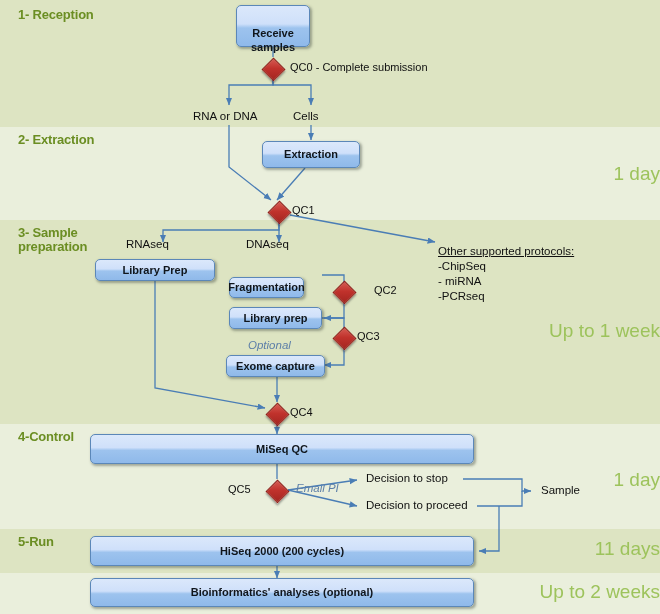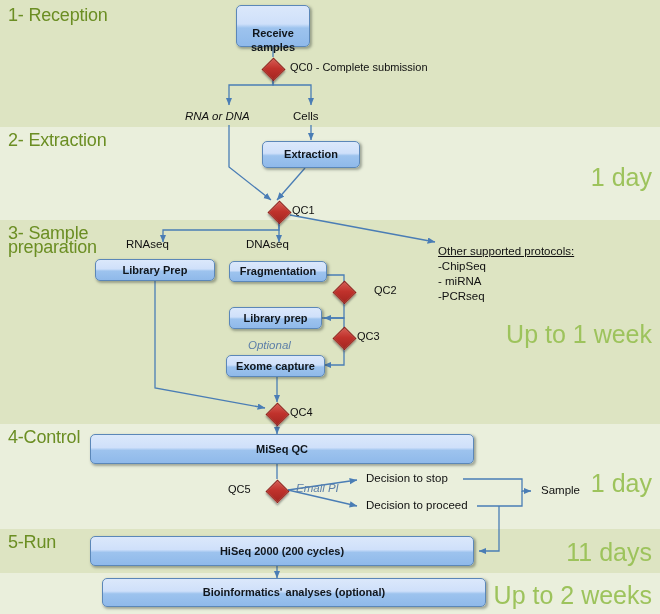"1- Reception" .band-label { font-size: 18px -> 13px; font-weight: normal -> bold; left: 8px -> 18px }
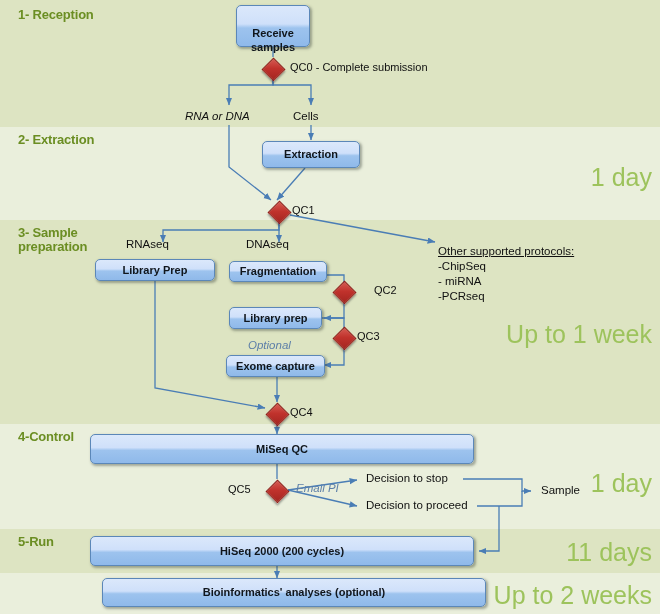"RNA or DNA" div.lbl { font-style: italic -> none; left: 185px -> 193px }
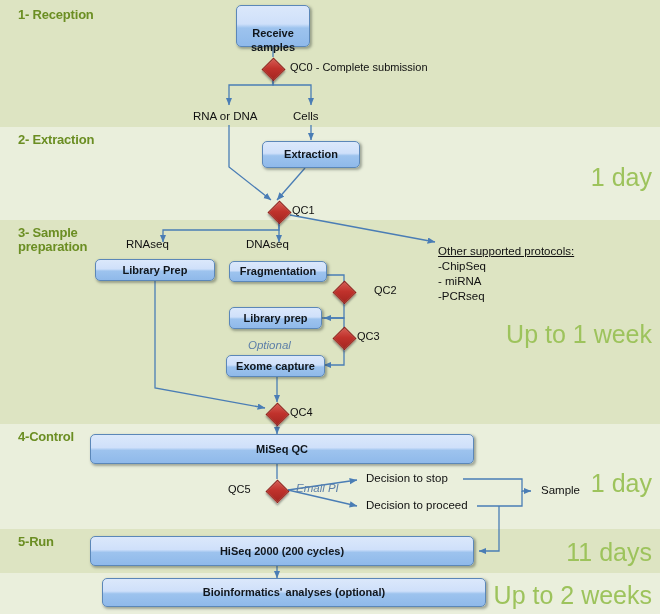"1 day" .duration { font-size: 25px -> 19px; right: 8px -> 0 }
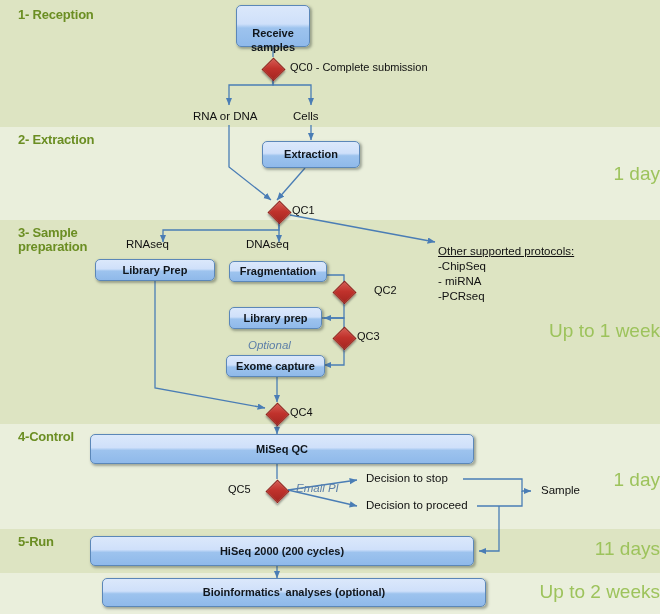"Fragmentation" div.box { top: 261px -> 277px; width: 98px -> 75px }
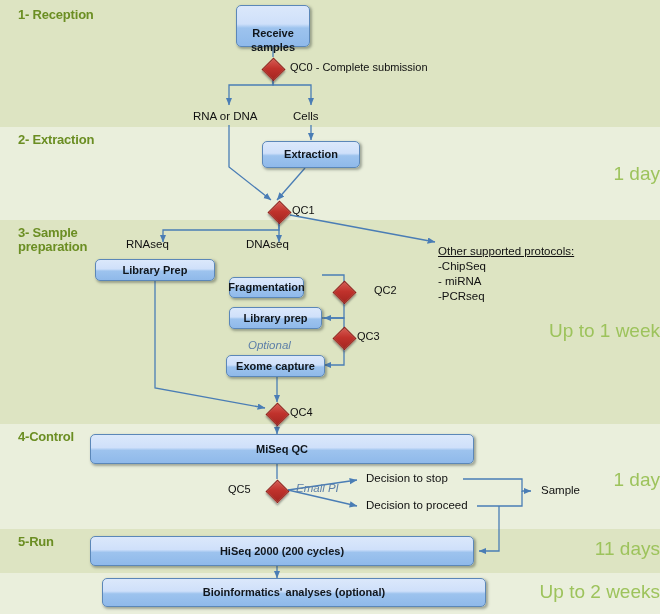"Bioinformatics' analyses (optional)" div.box { margin-left: 12px -> none }
